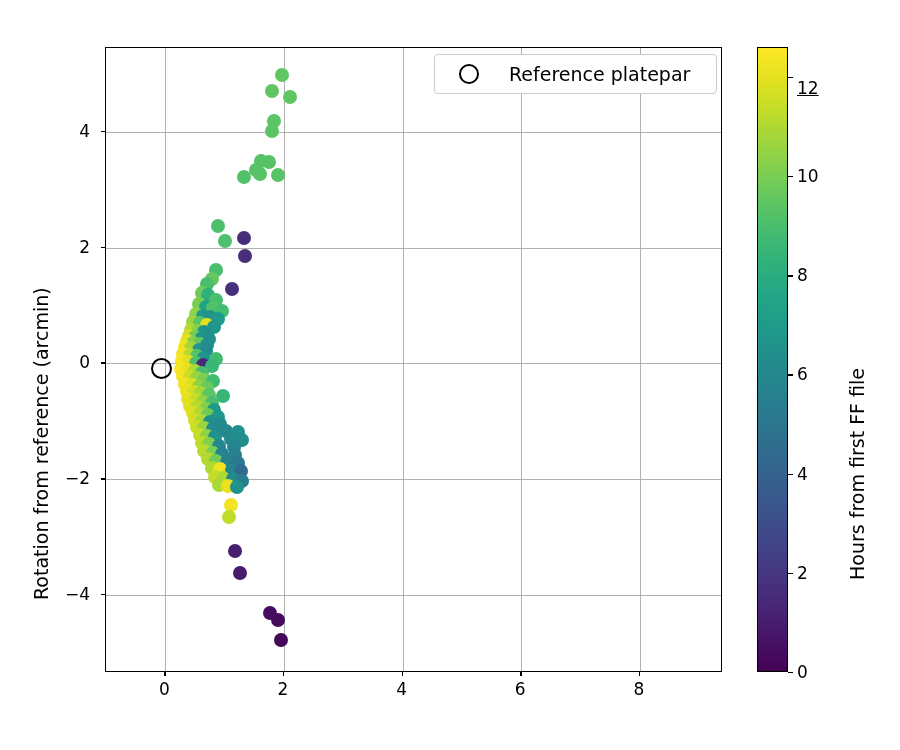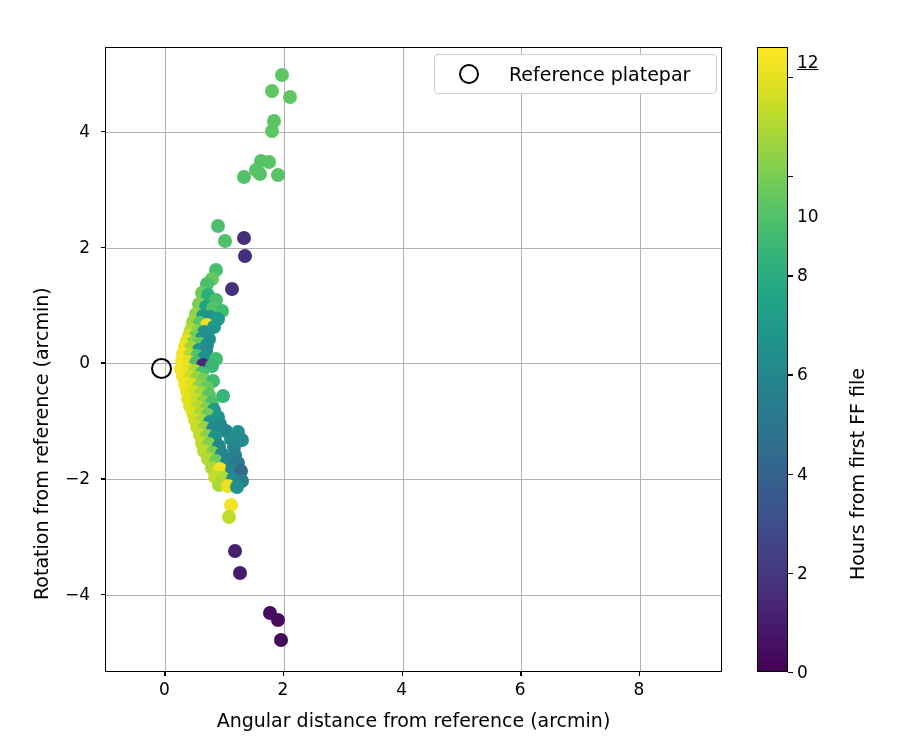"12" div.cbtick-label { top: 62px -> 88px }
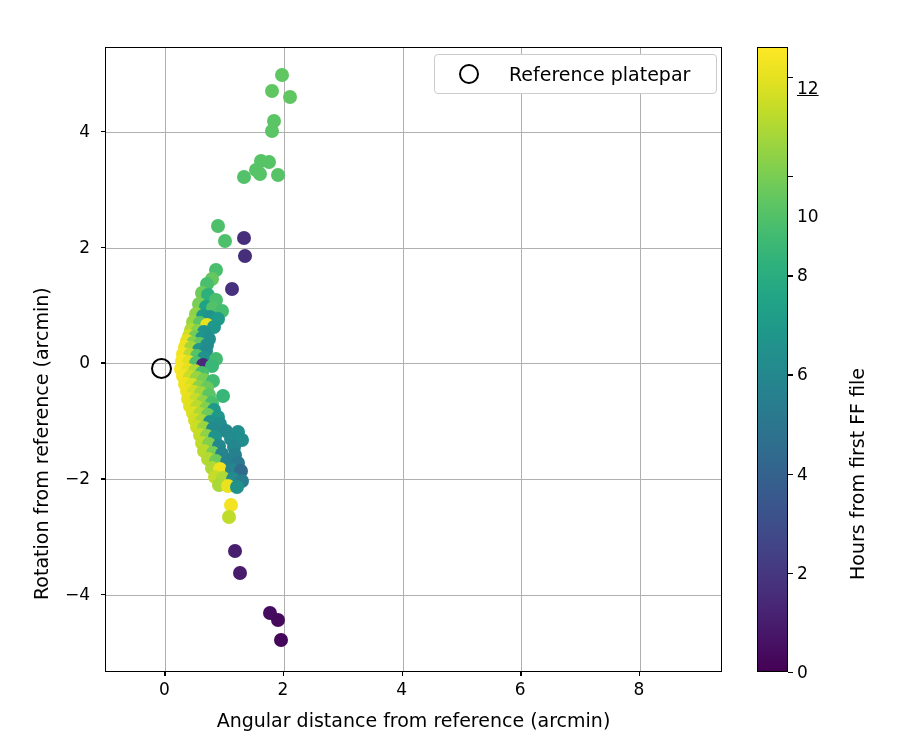"10" div.cbtick-label { margin-top: 40px -> none }
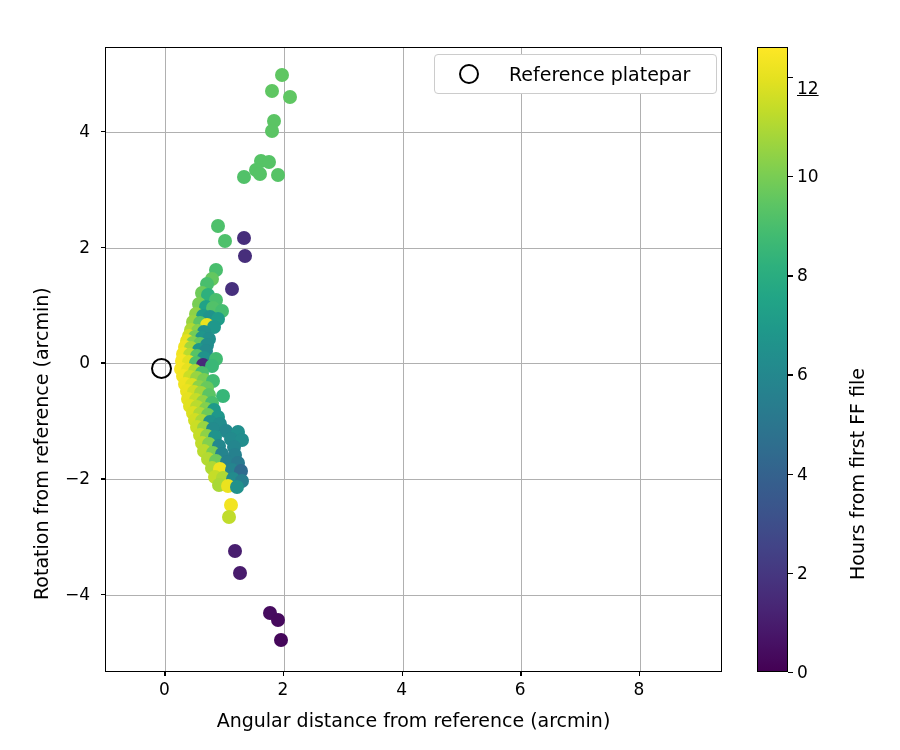"Angular distance from reference (arcmin)" div.xlabel { html: <div>Angular distance from reference (arcmin)</div> -> none }
